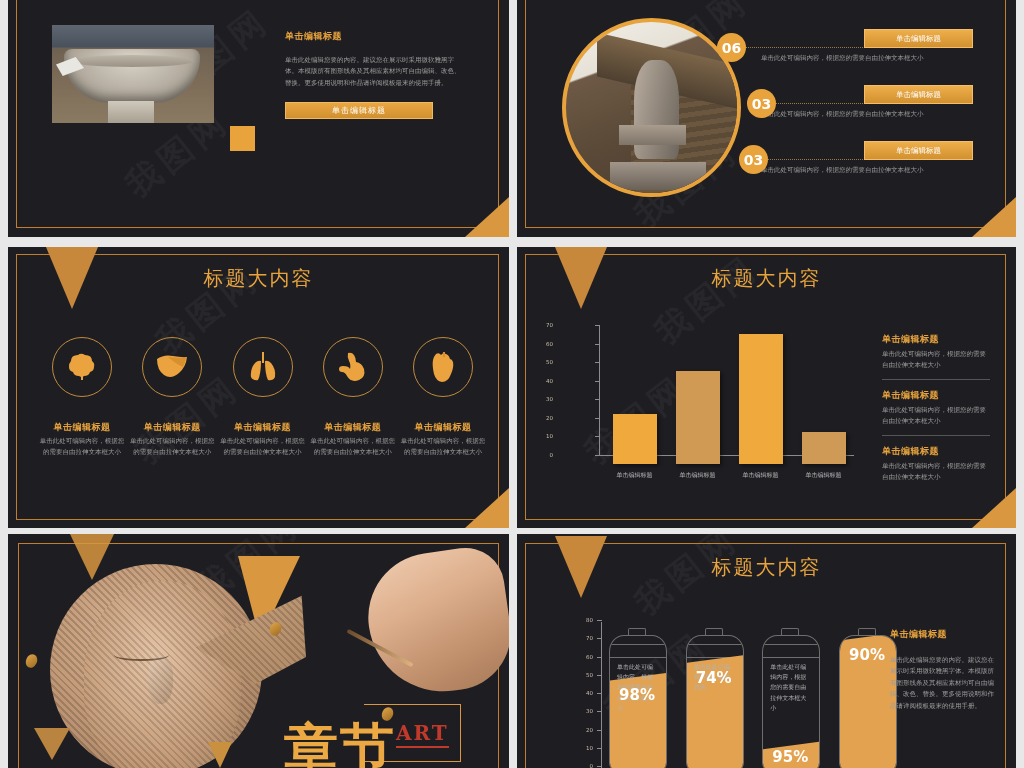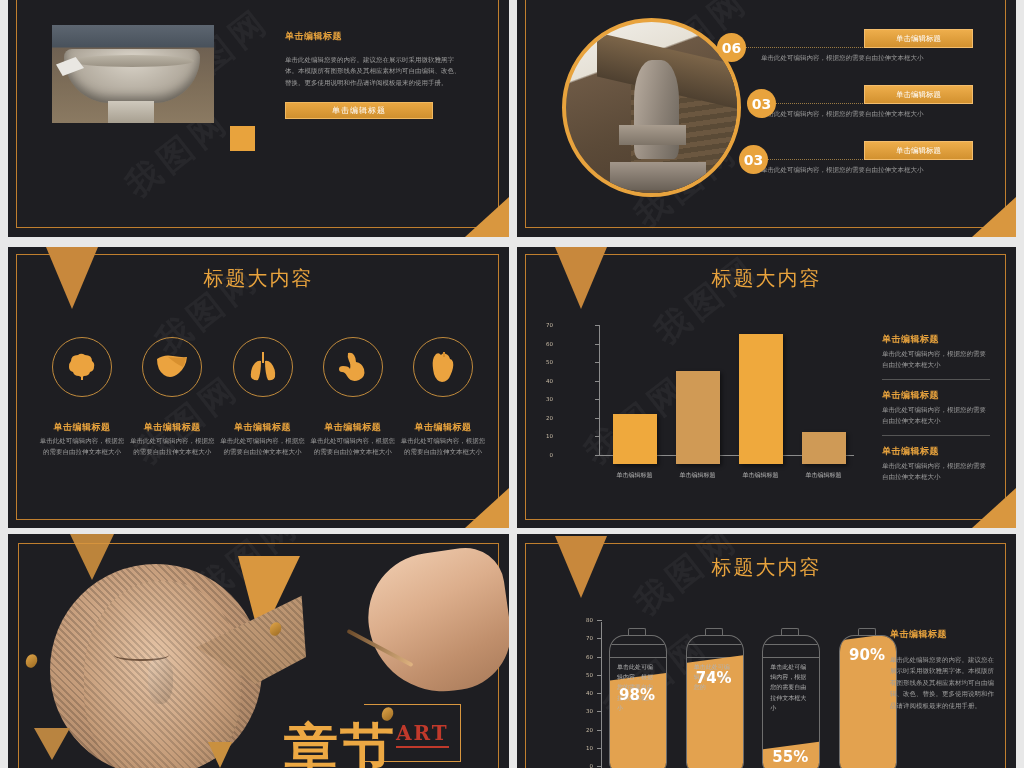"55%" div.pct { text: 55% -> 95% }
